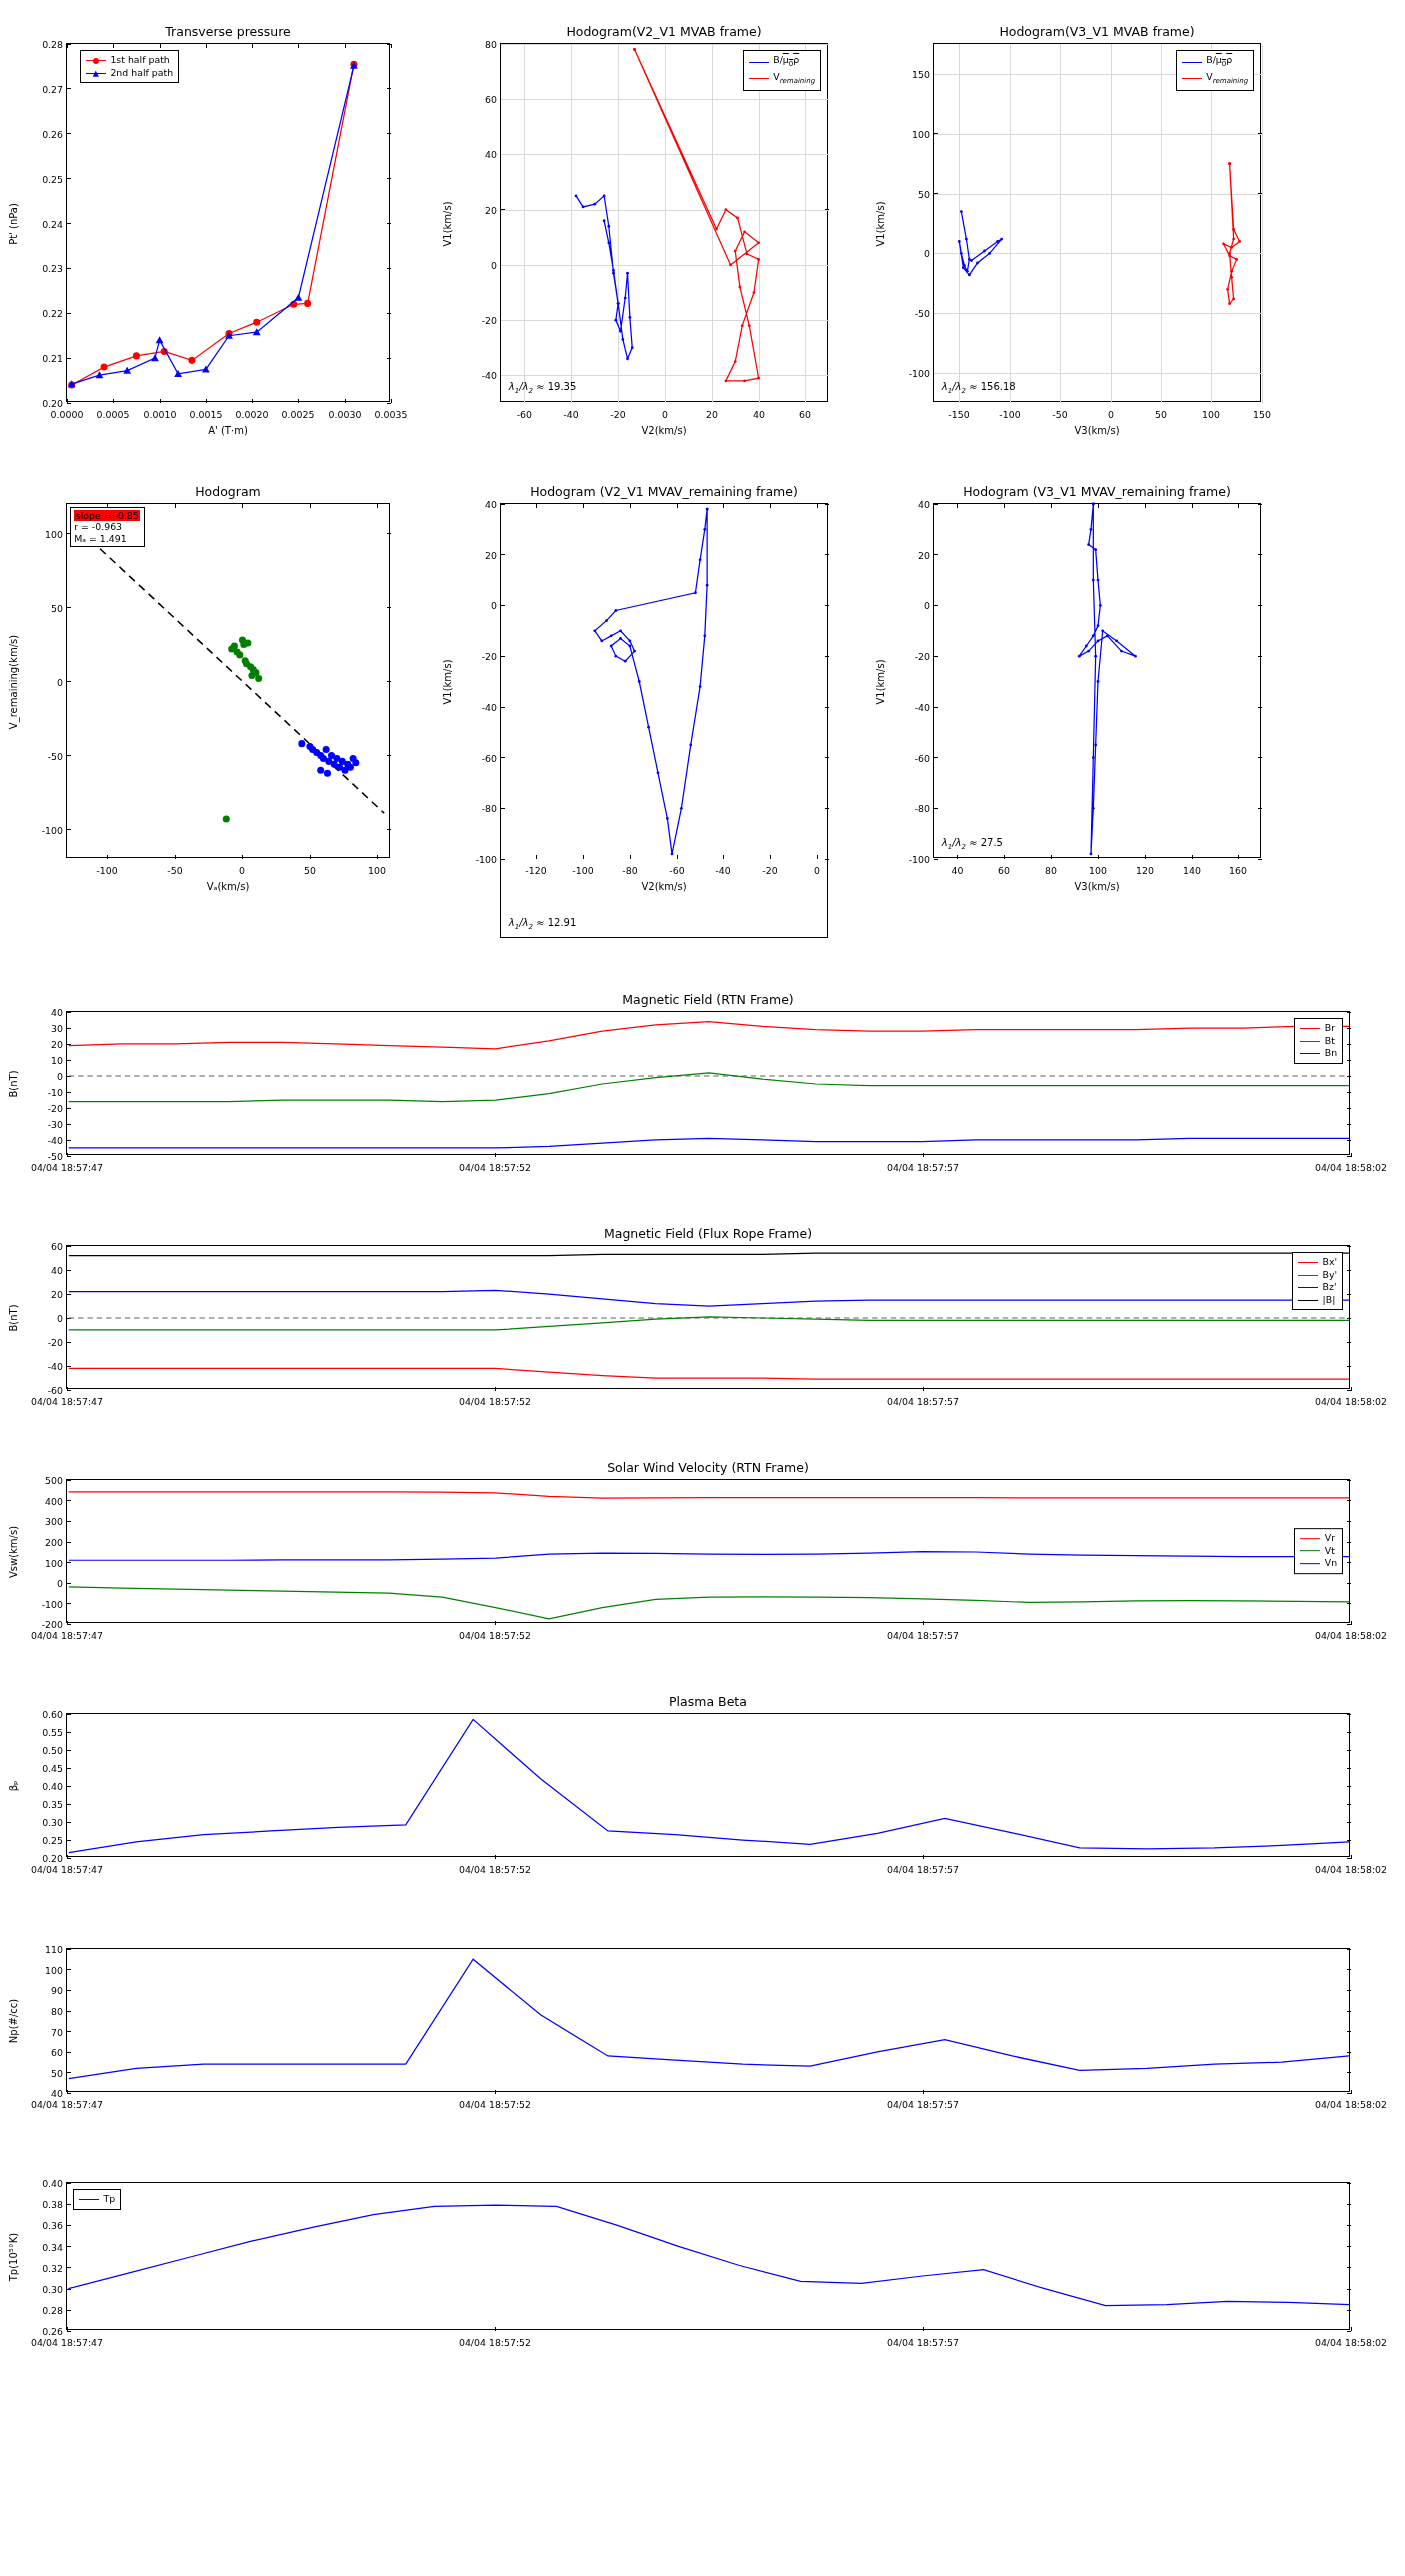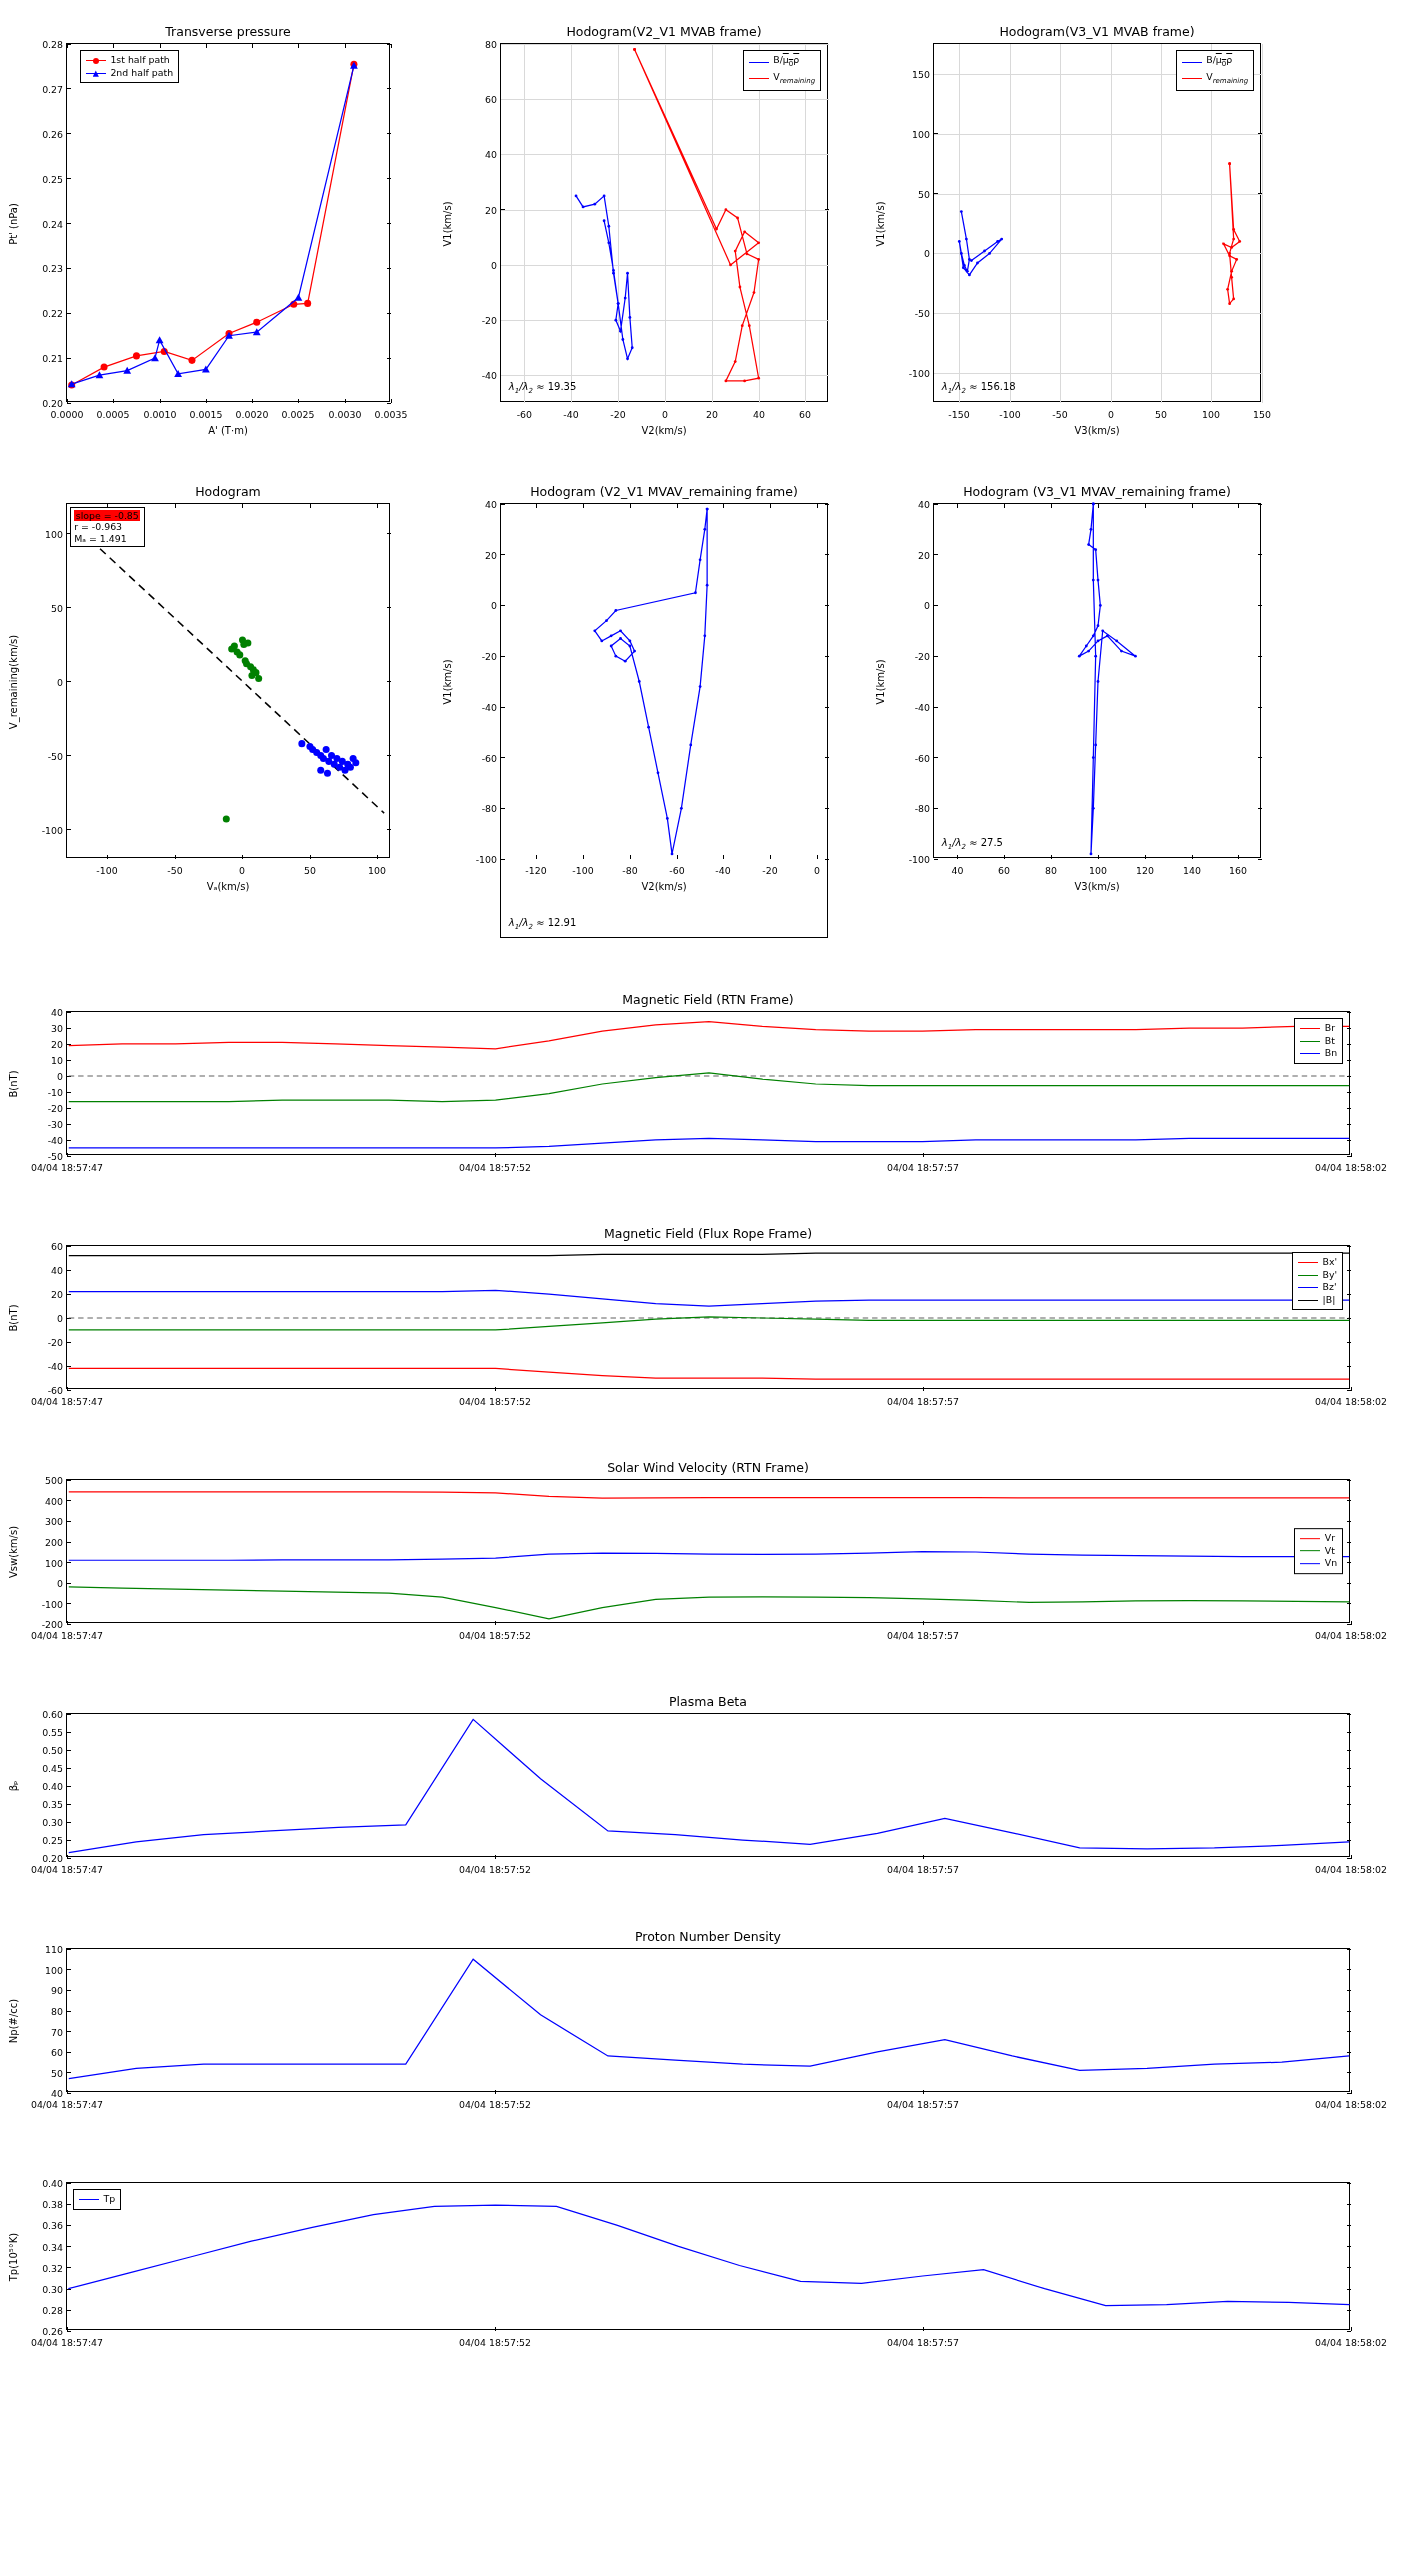"Proton Number Density" div.title { html: <div>Proton Number Density</div> -> none }
